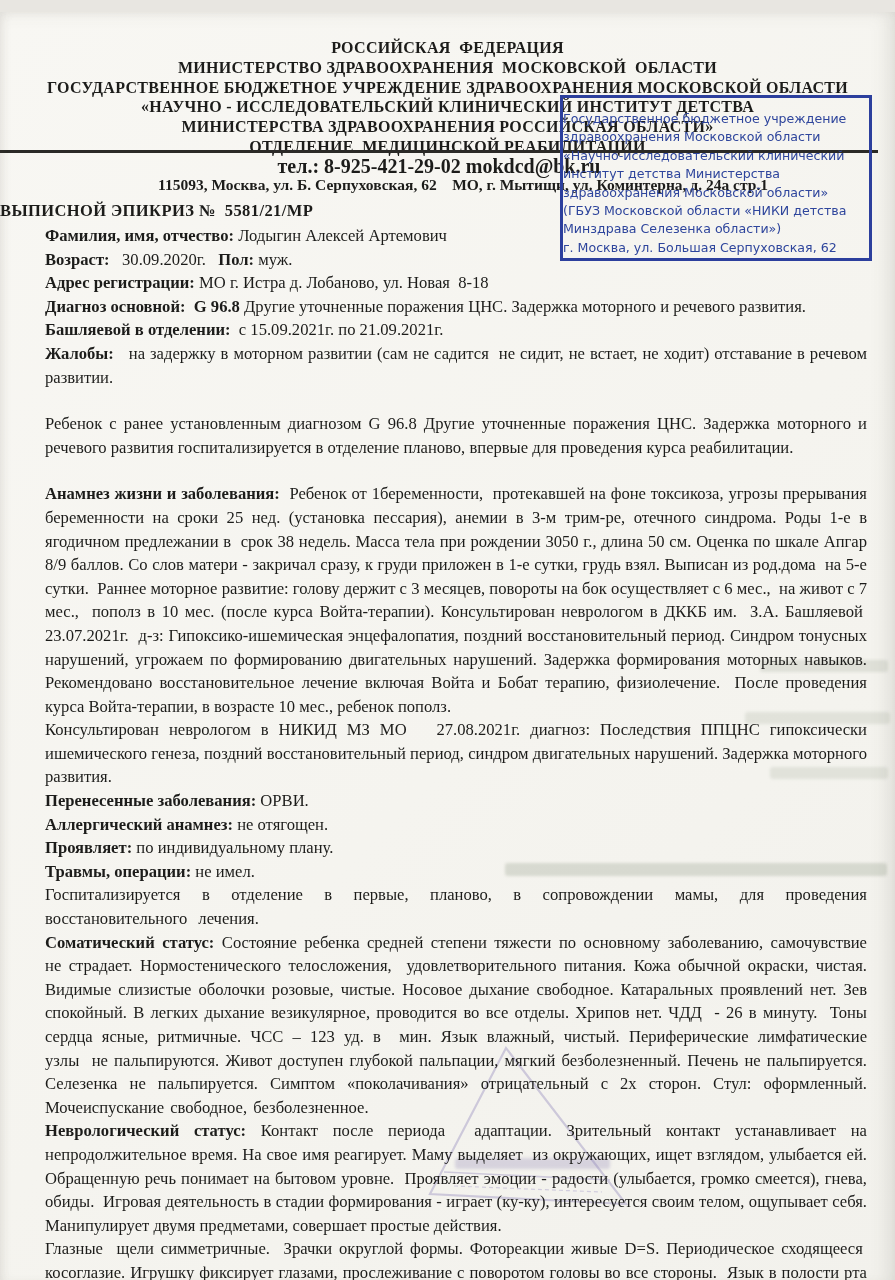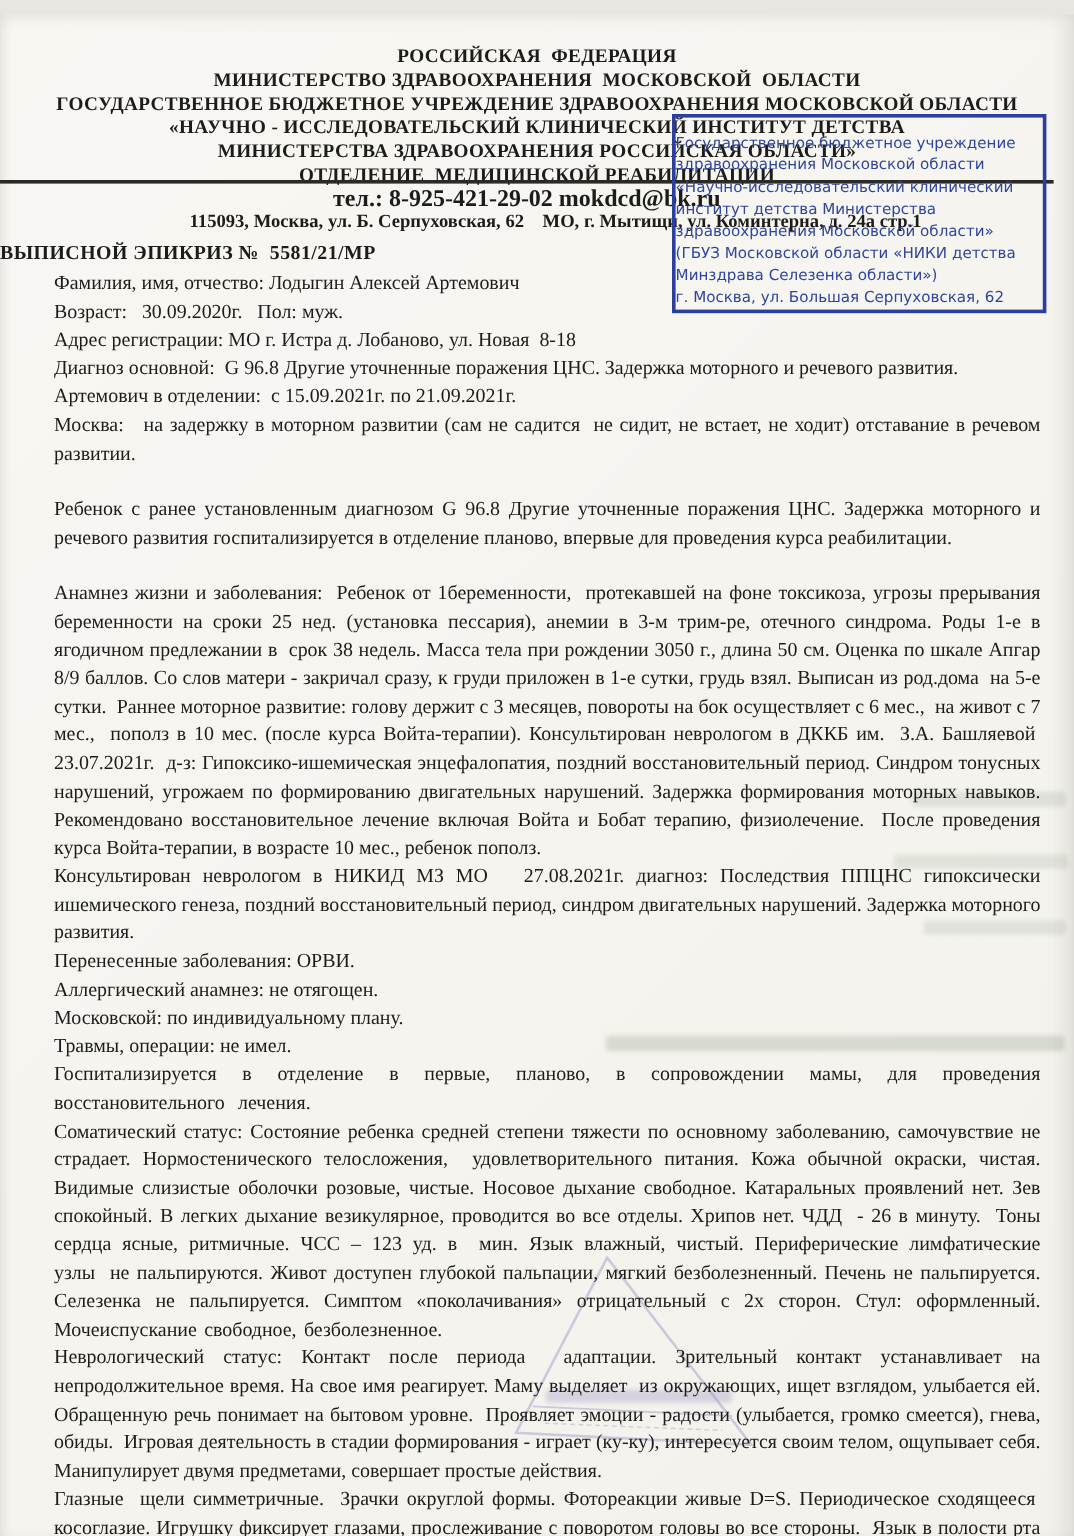"Фамилия, имя, отчество:" .b { font-weight: normal -> bold }
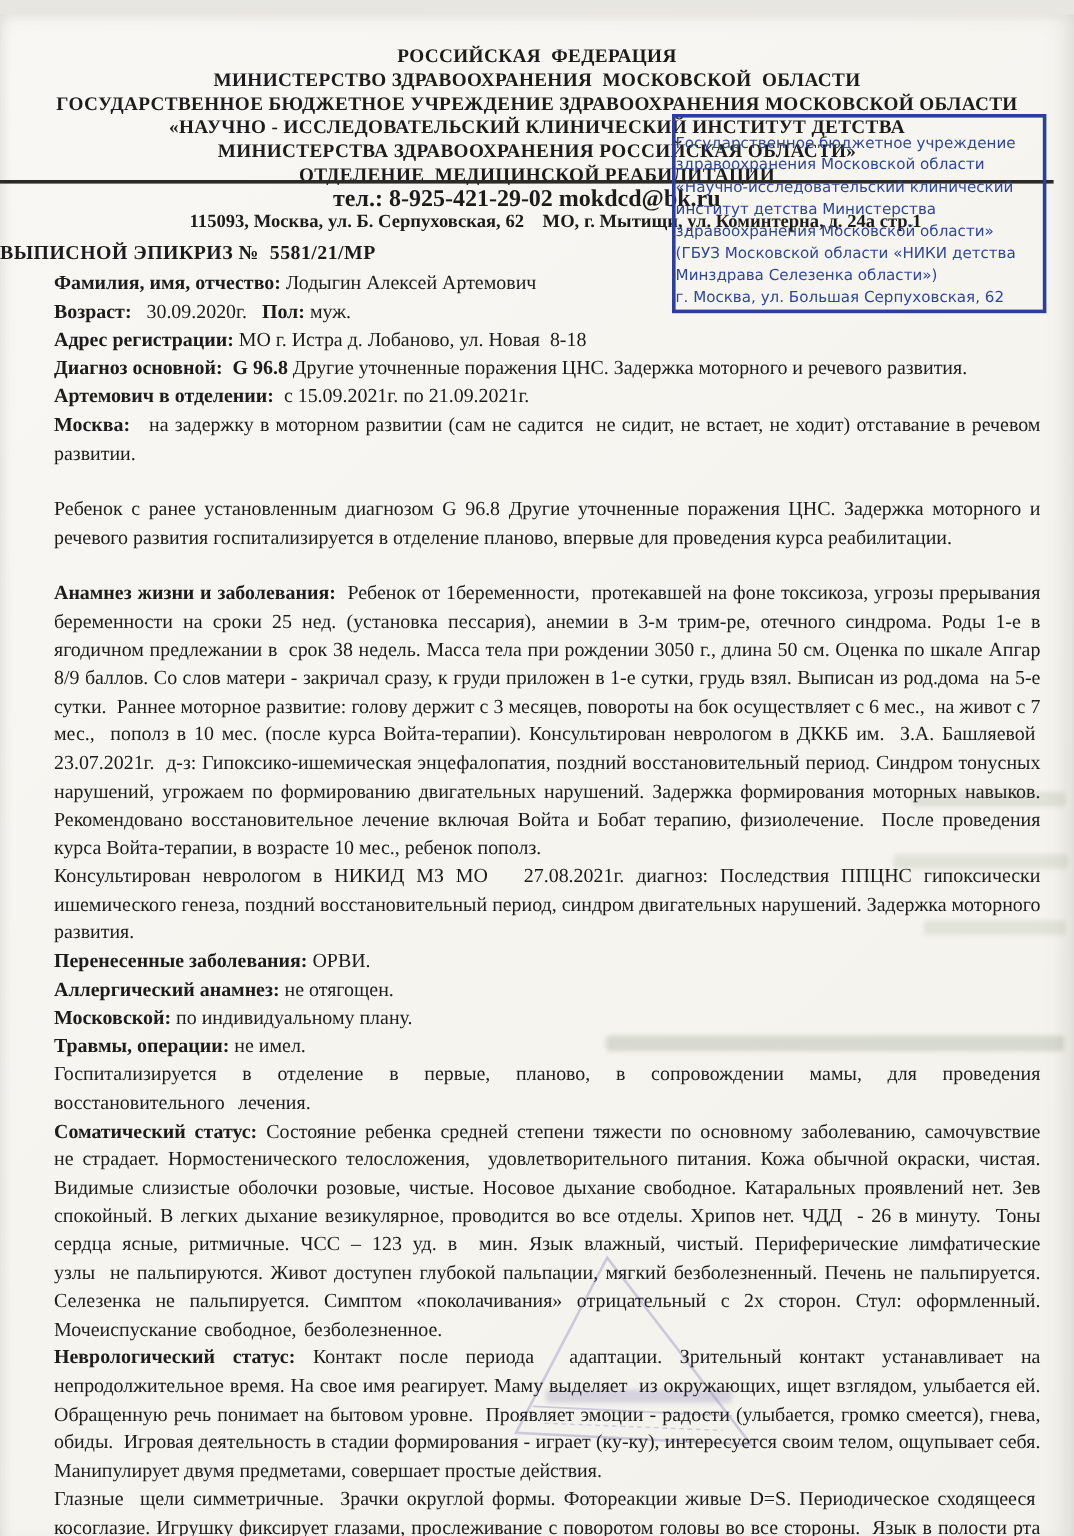"Артемович в отделении:" span.b { text: Артемович -> Башляевой }
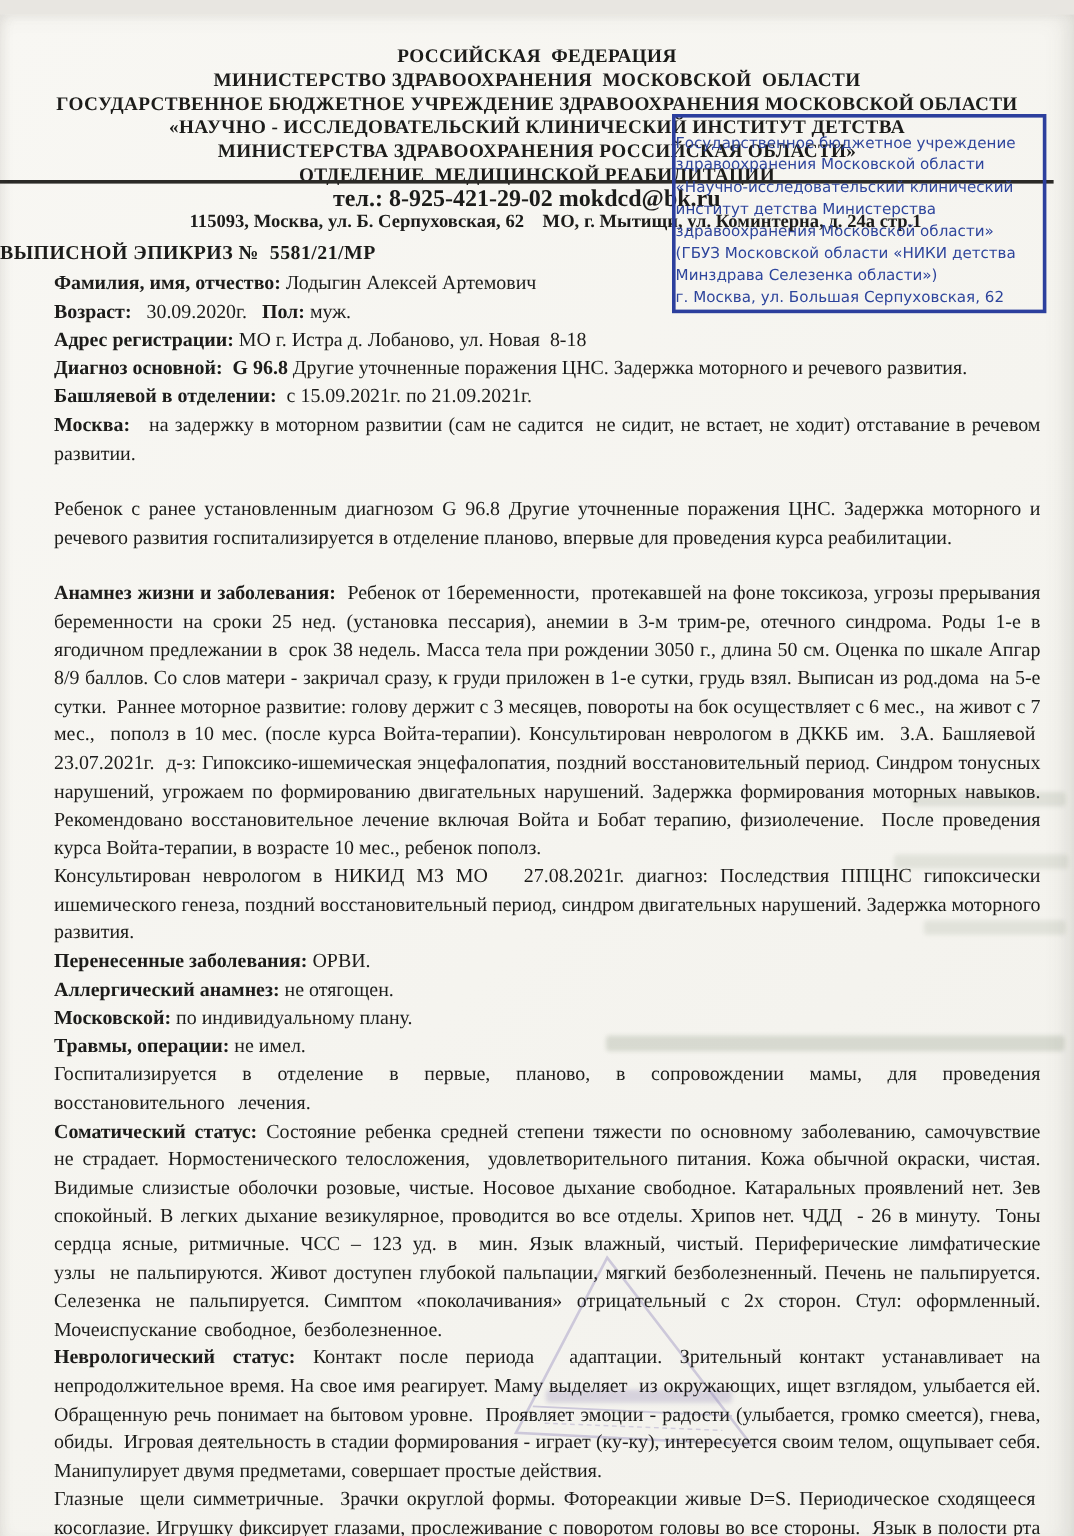"Москва:" span.b { text: Москва -> Жалобы }
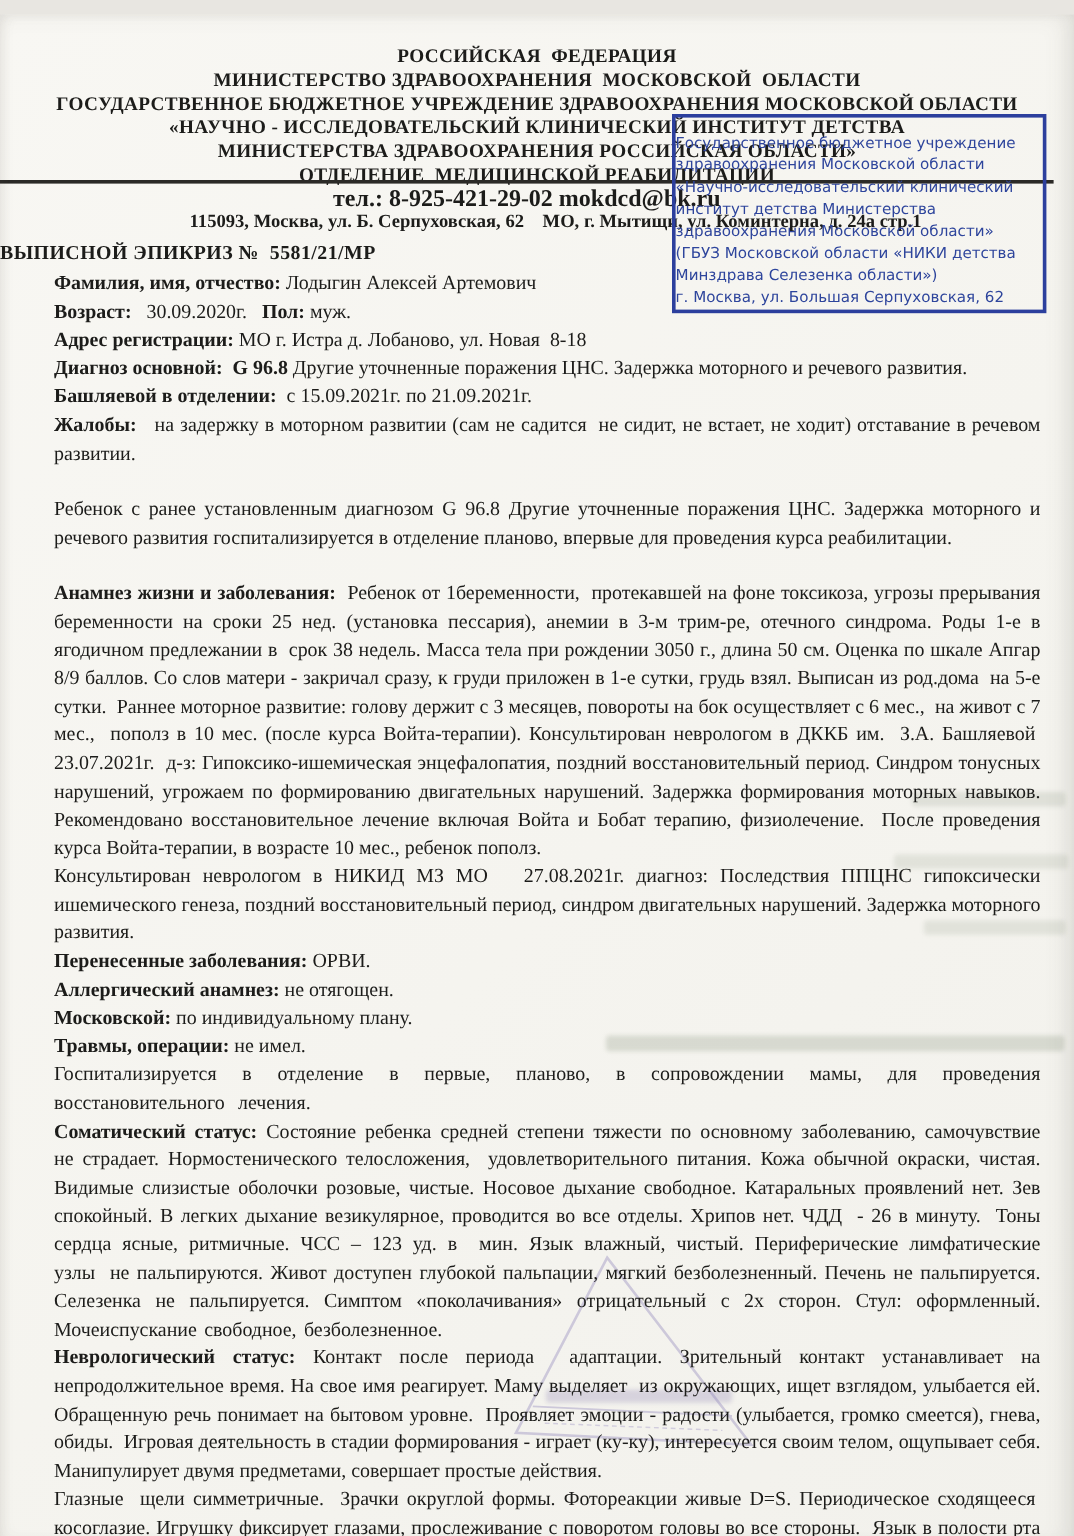"Московской:" span.b { text: Московской -> Проявляет }
